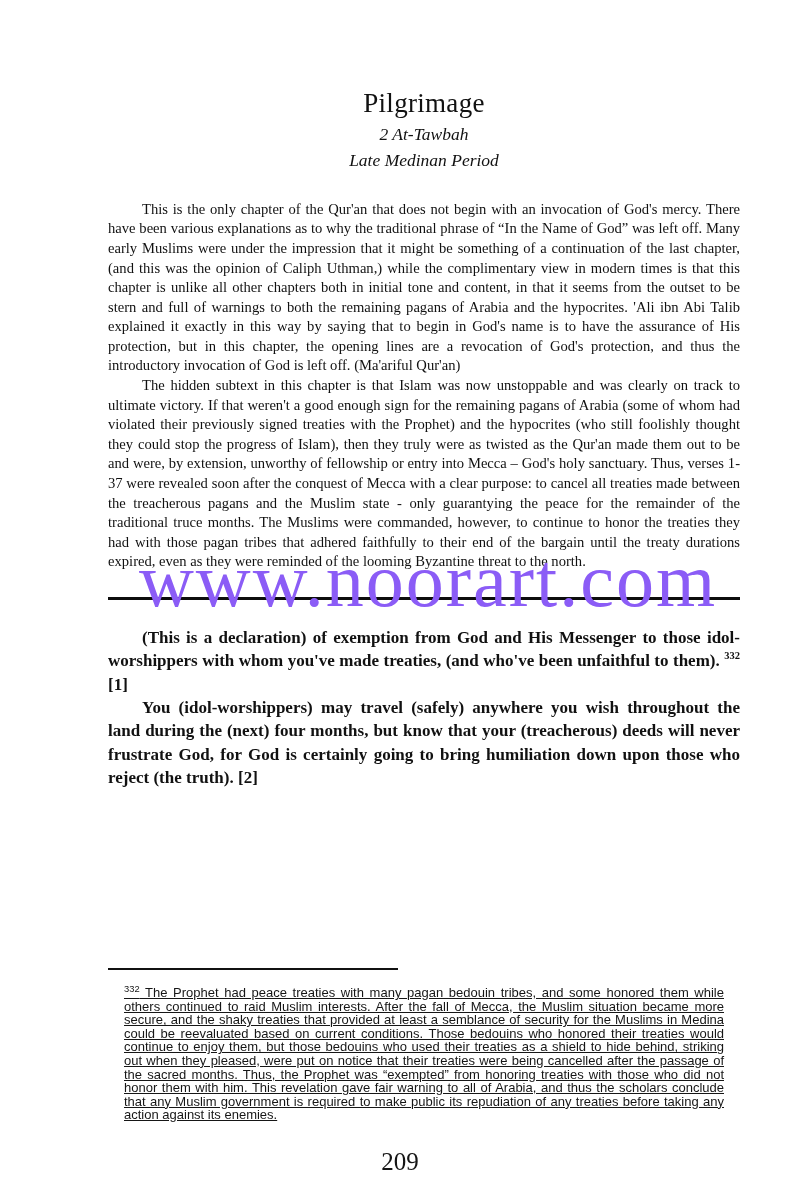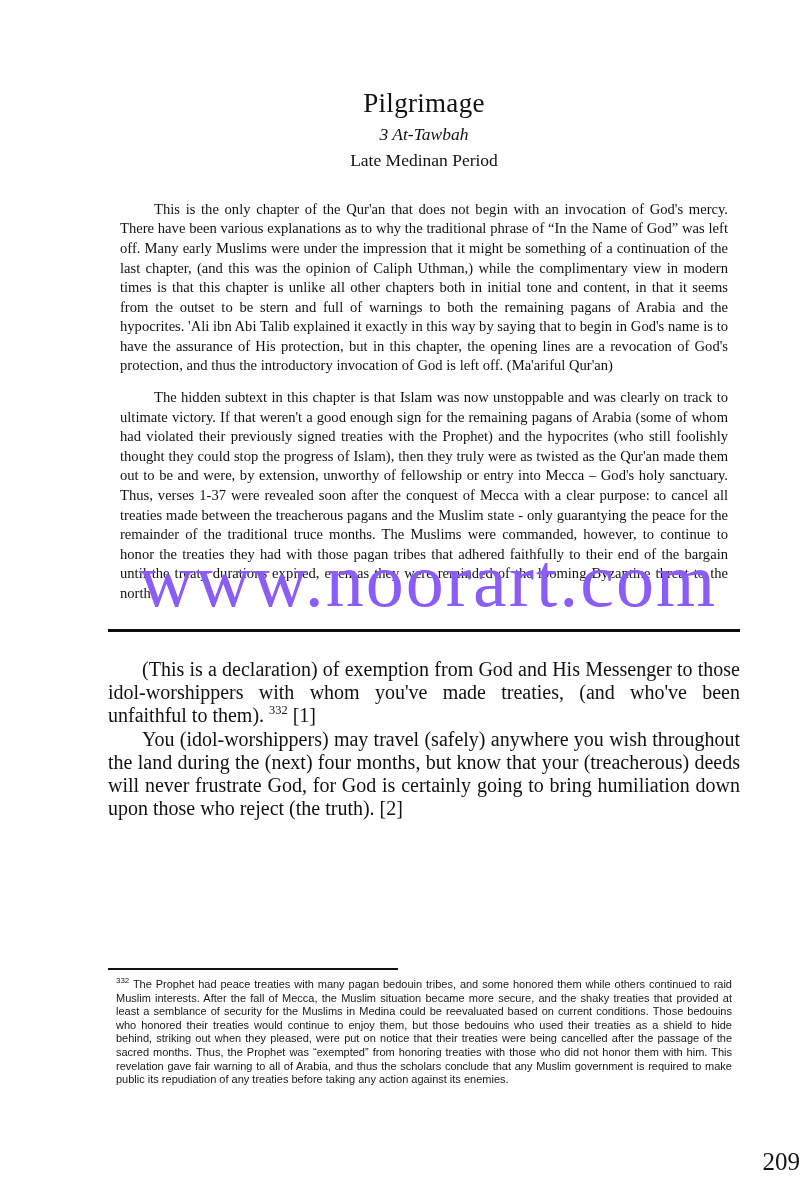"3 At-Tawbah" div.chapter-subtitle { text: 3 -> 2 }
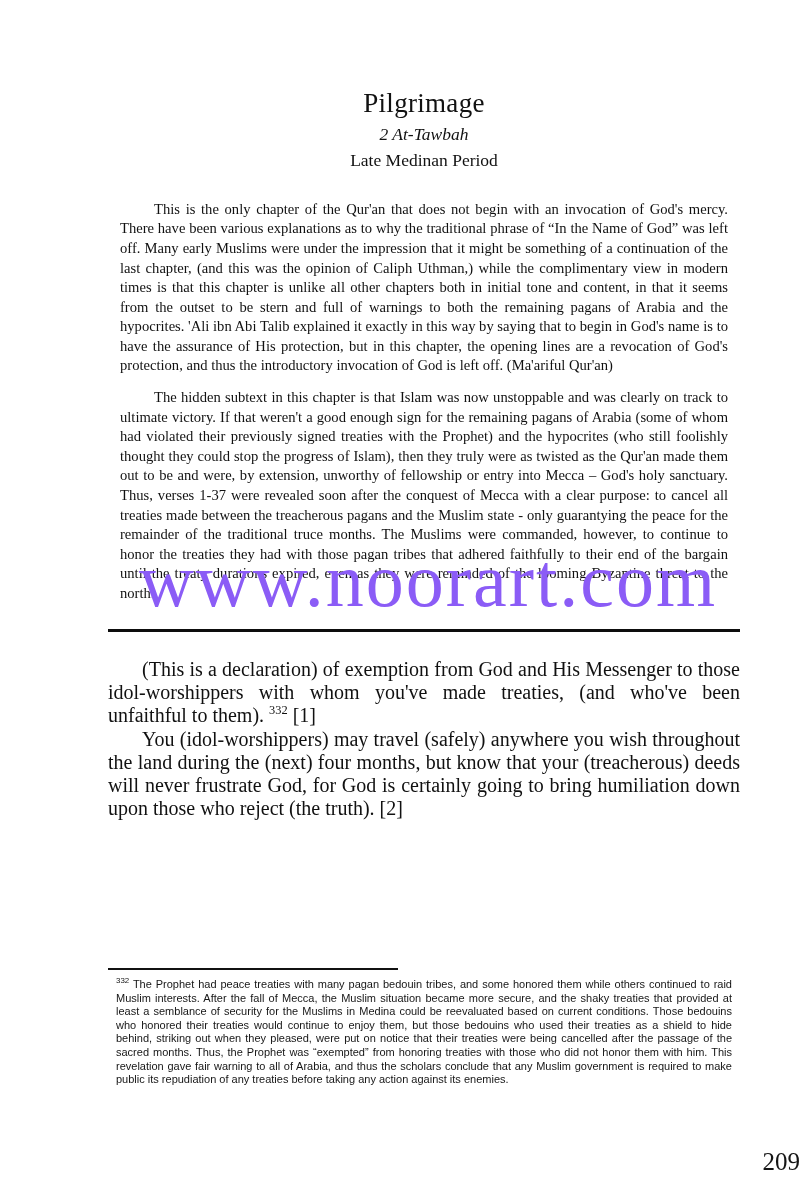"Late Medinan Period" .chapter-period { font-style: none -> italic }
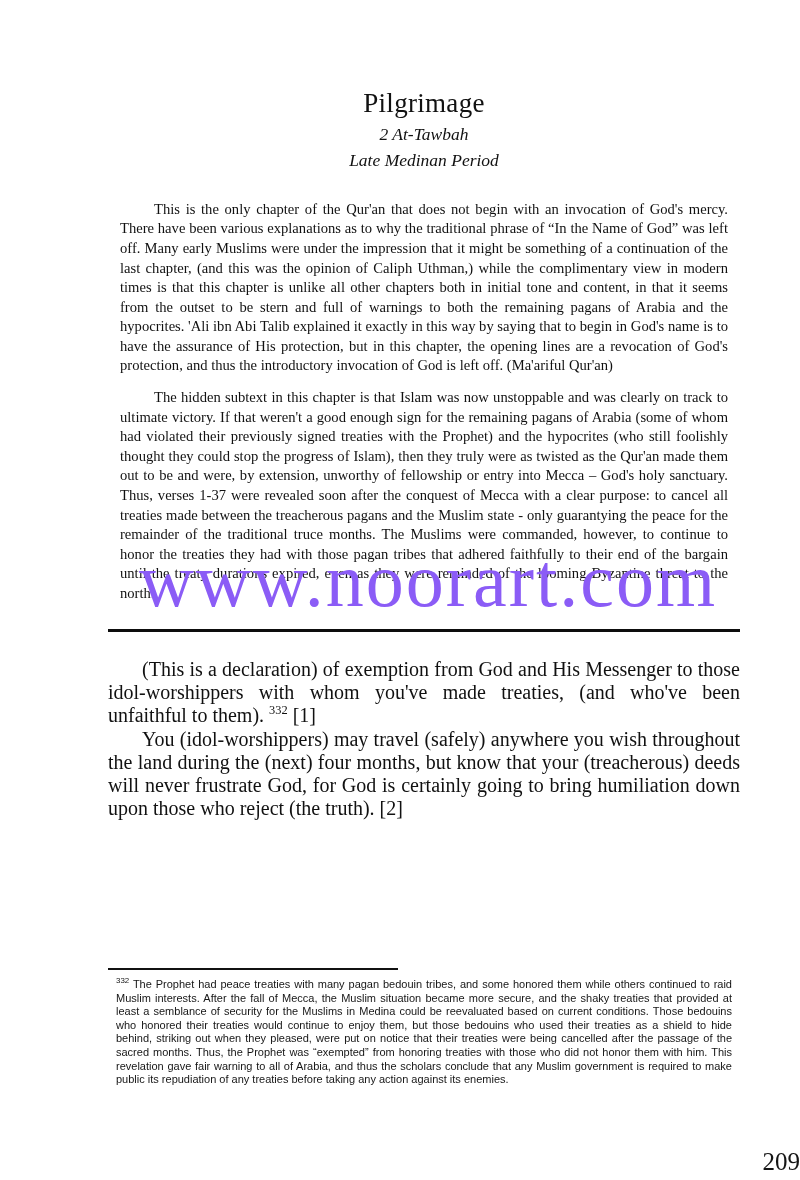"This is the only chapter" .intro p { margin: 12px -> 0 }
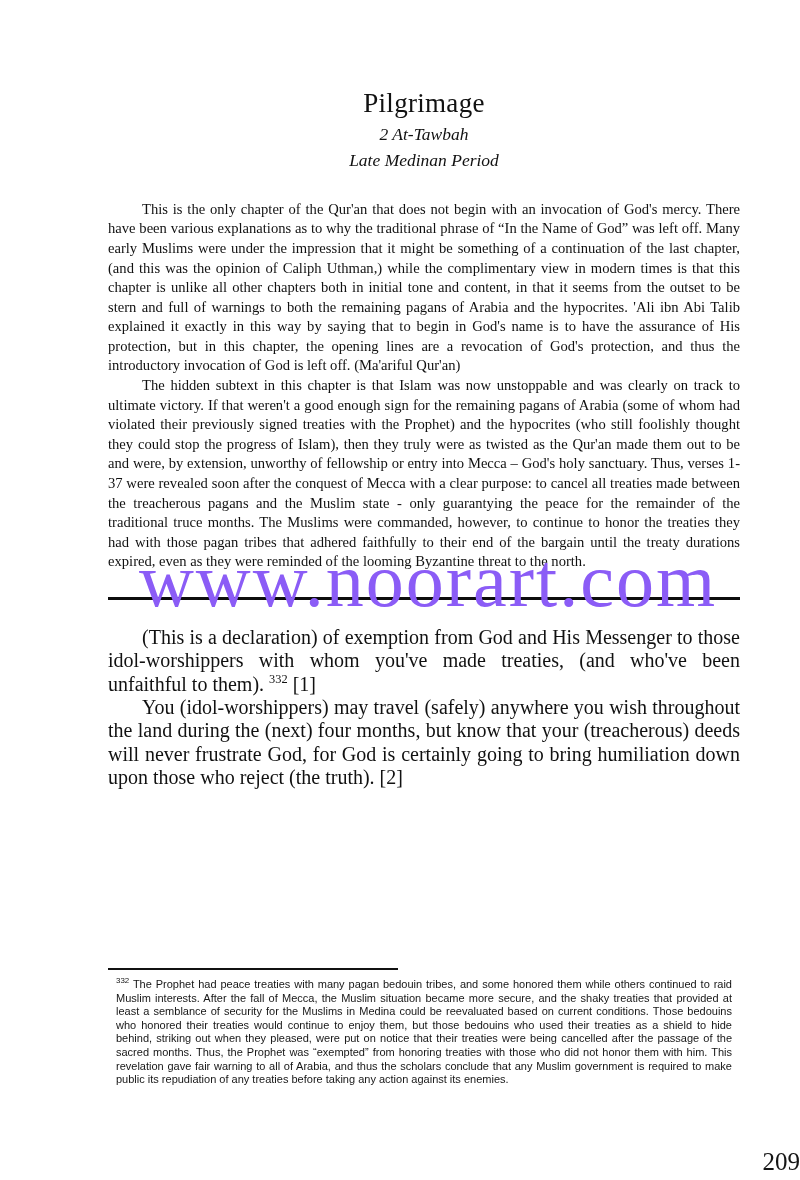"(This is a declaration) of" .verses p { font-size: 20px -> 17px; font-weight: none -> bold }
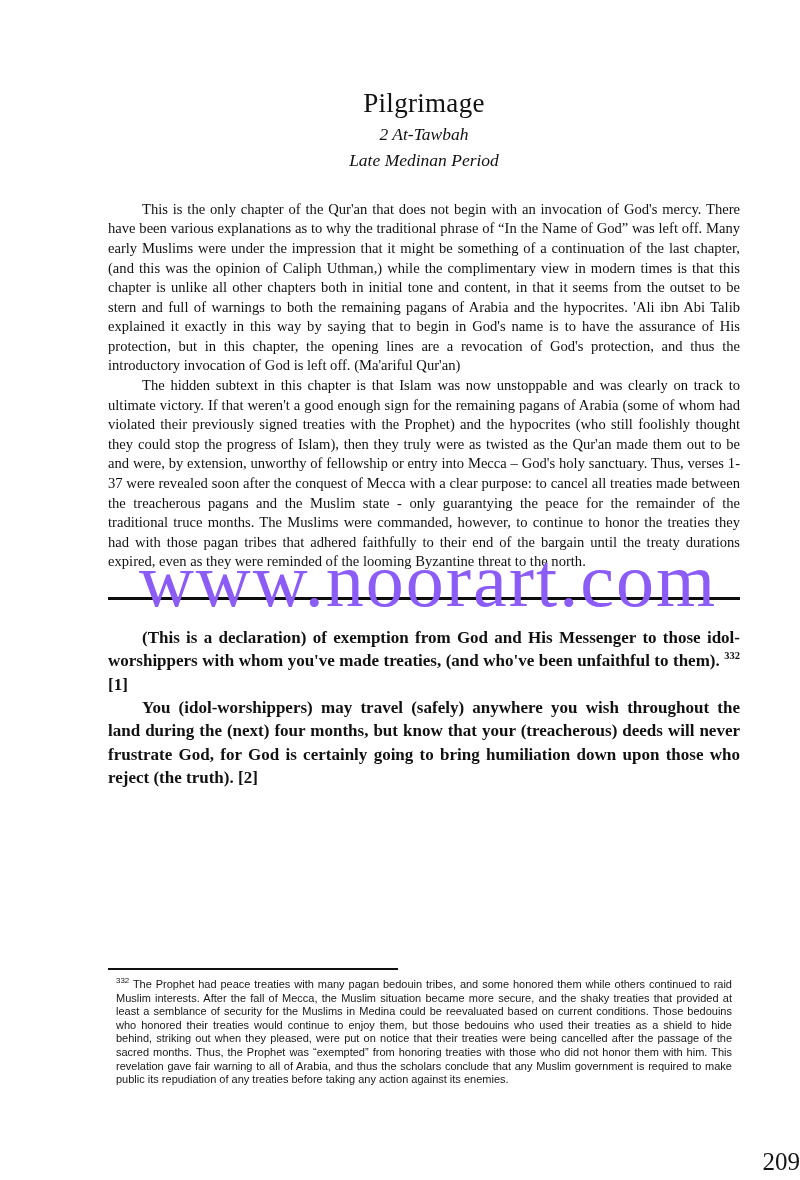"332 The Prophet had peace" .footnote-text { font-size: 11px -> 13px; margin: 8px -> 16px; text-decoration: none -> underline }
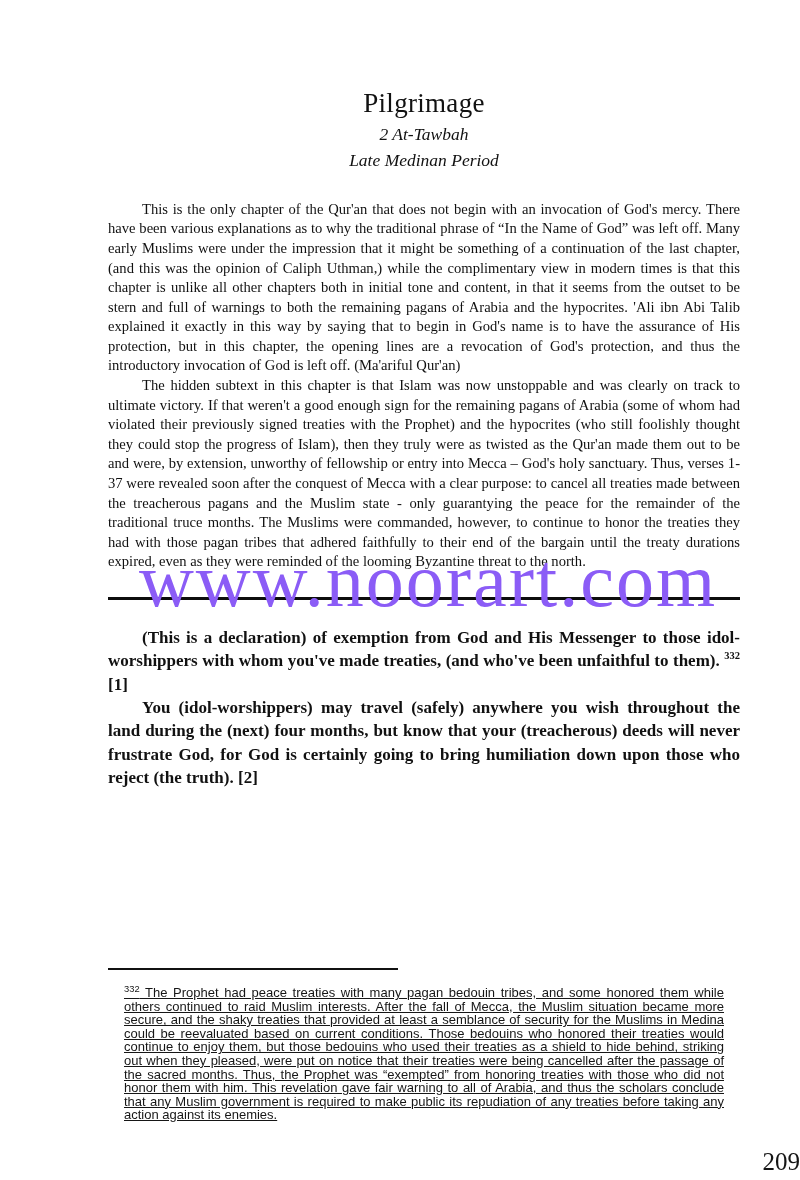"209" .page-number { text-align: right -> center }
